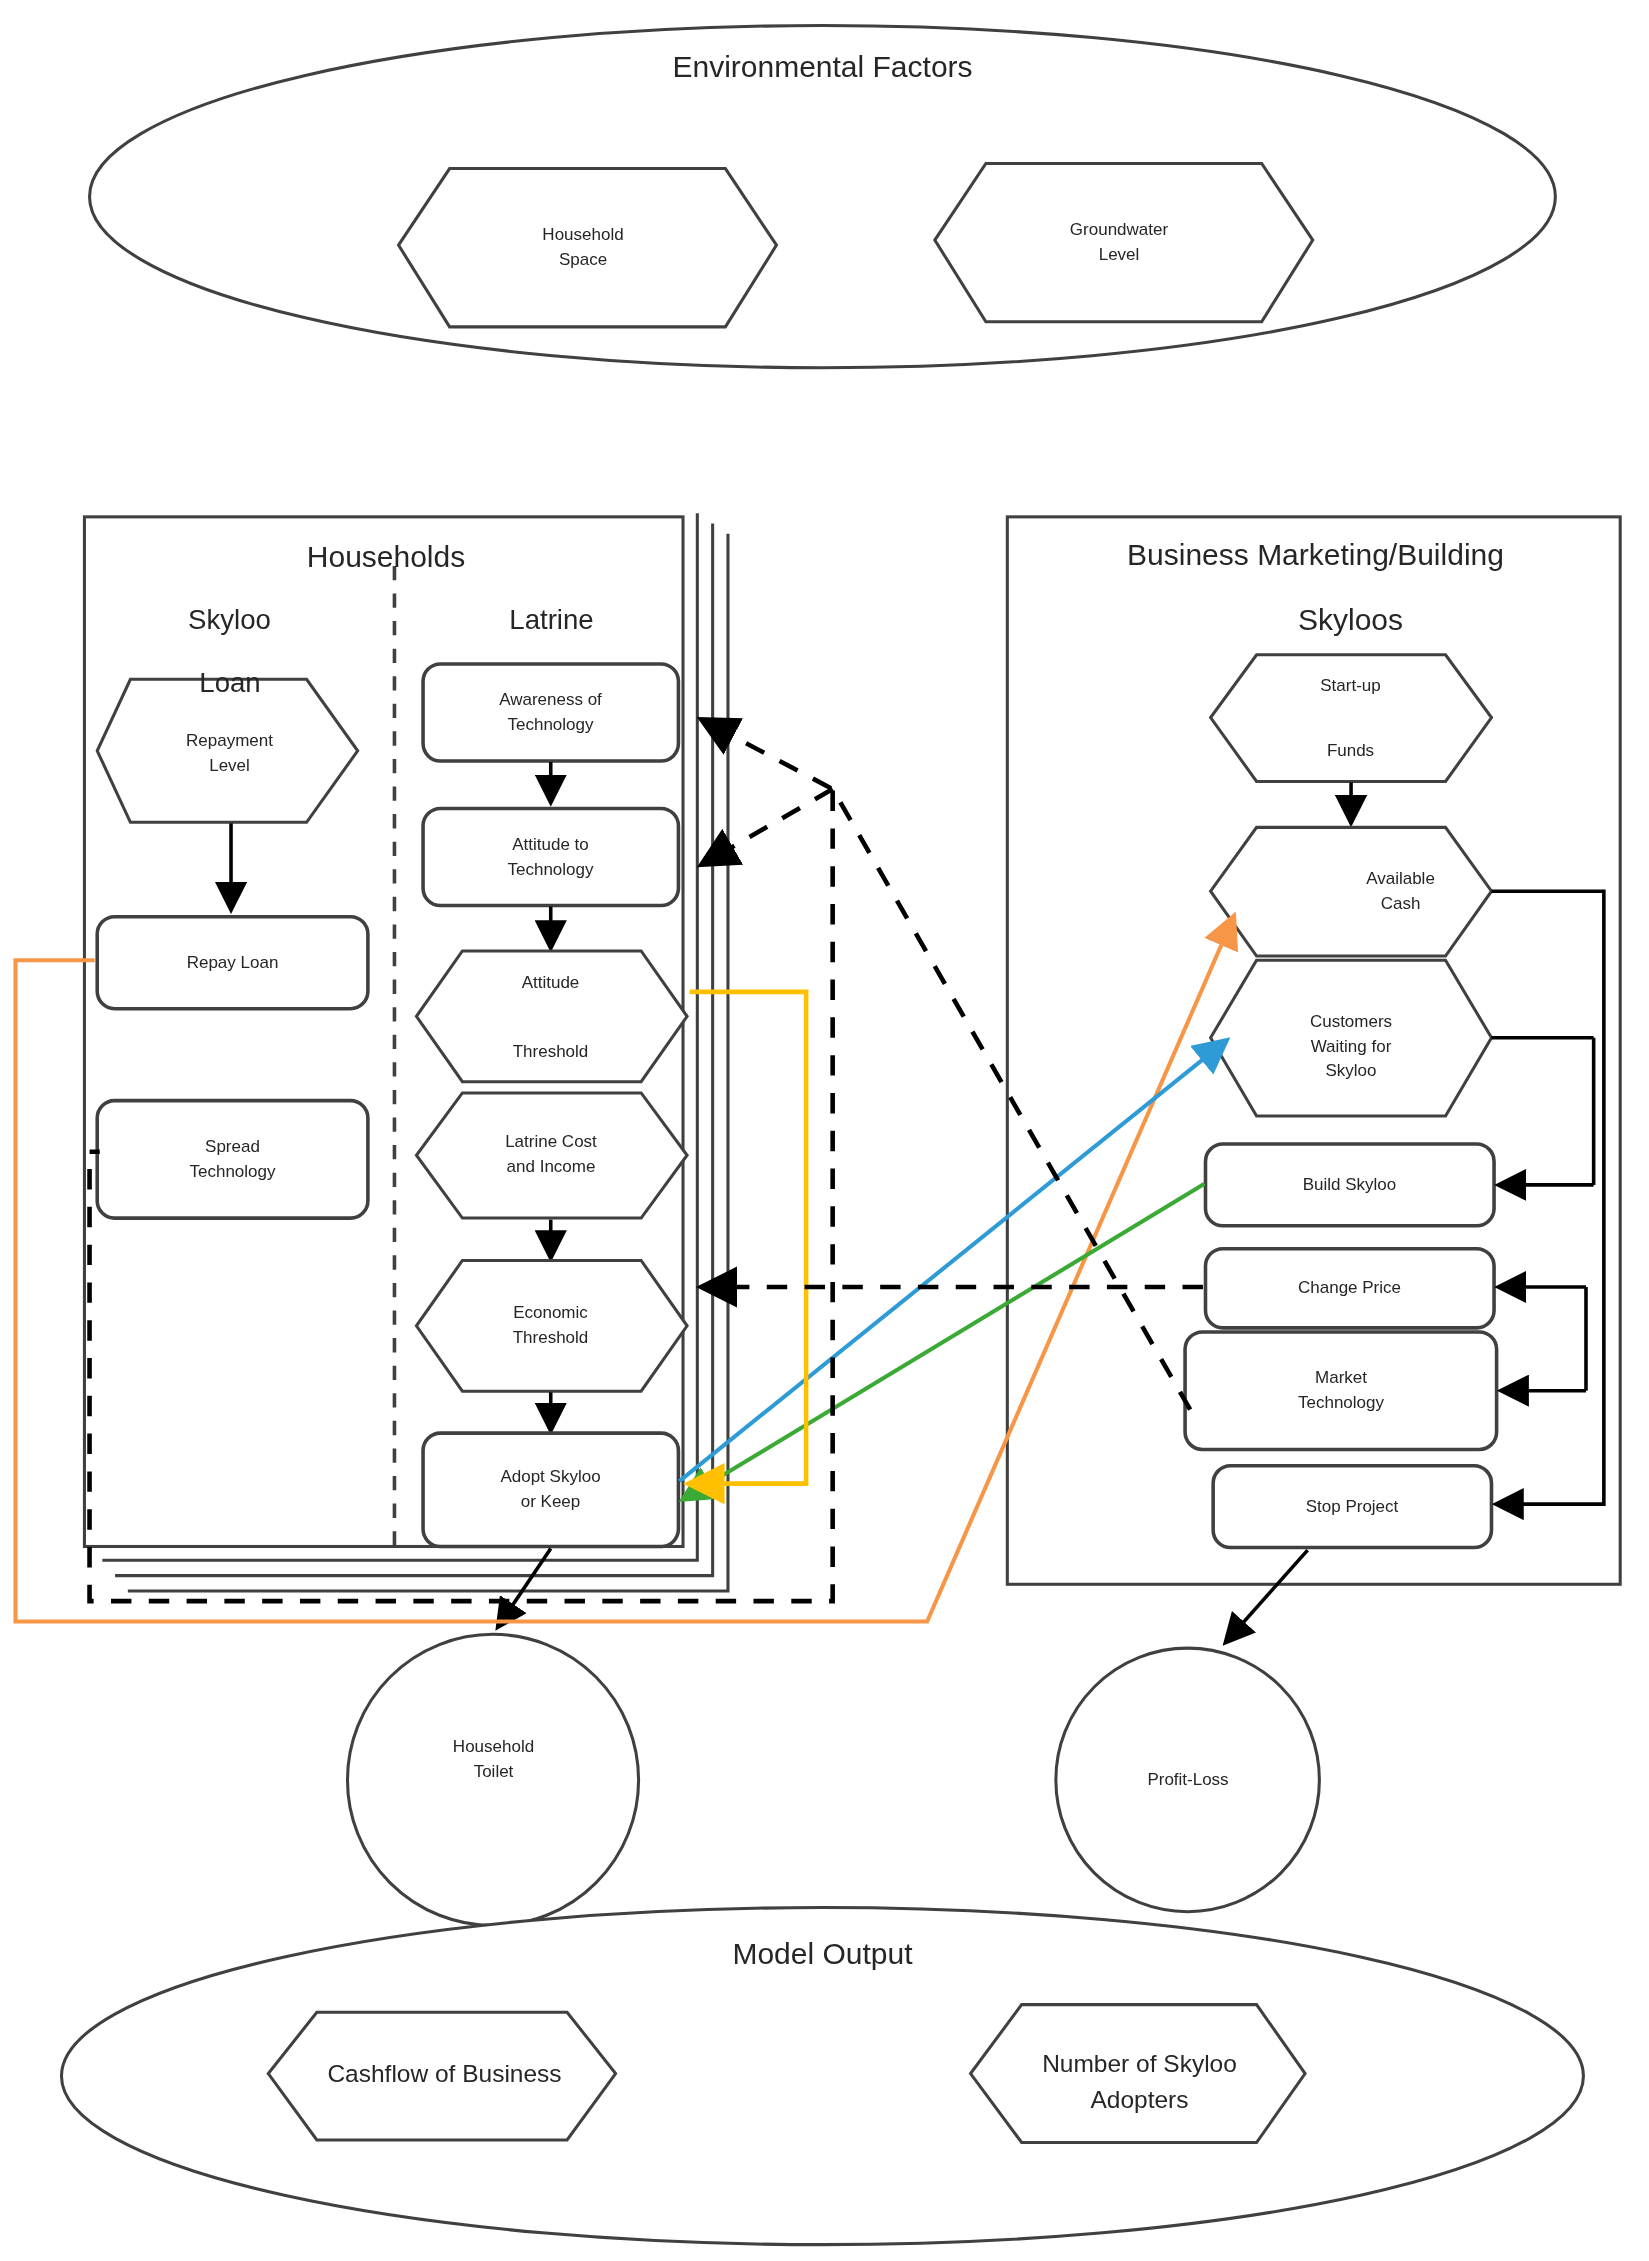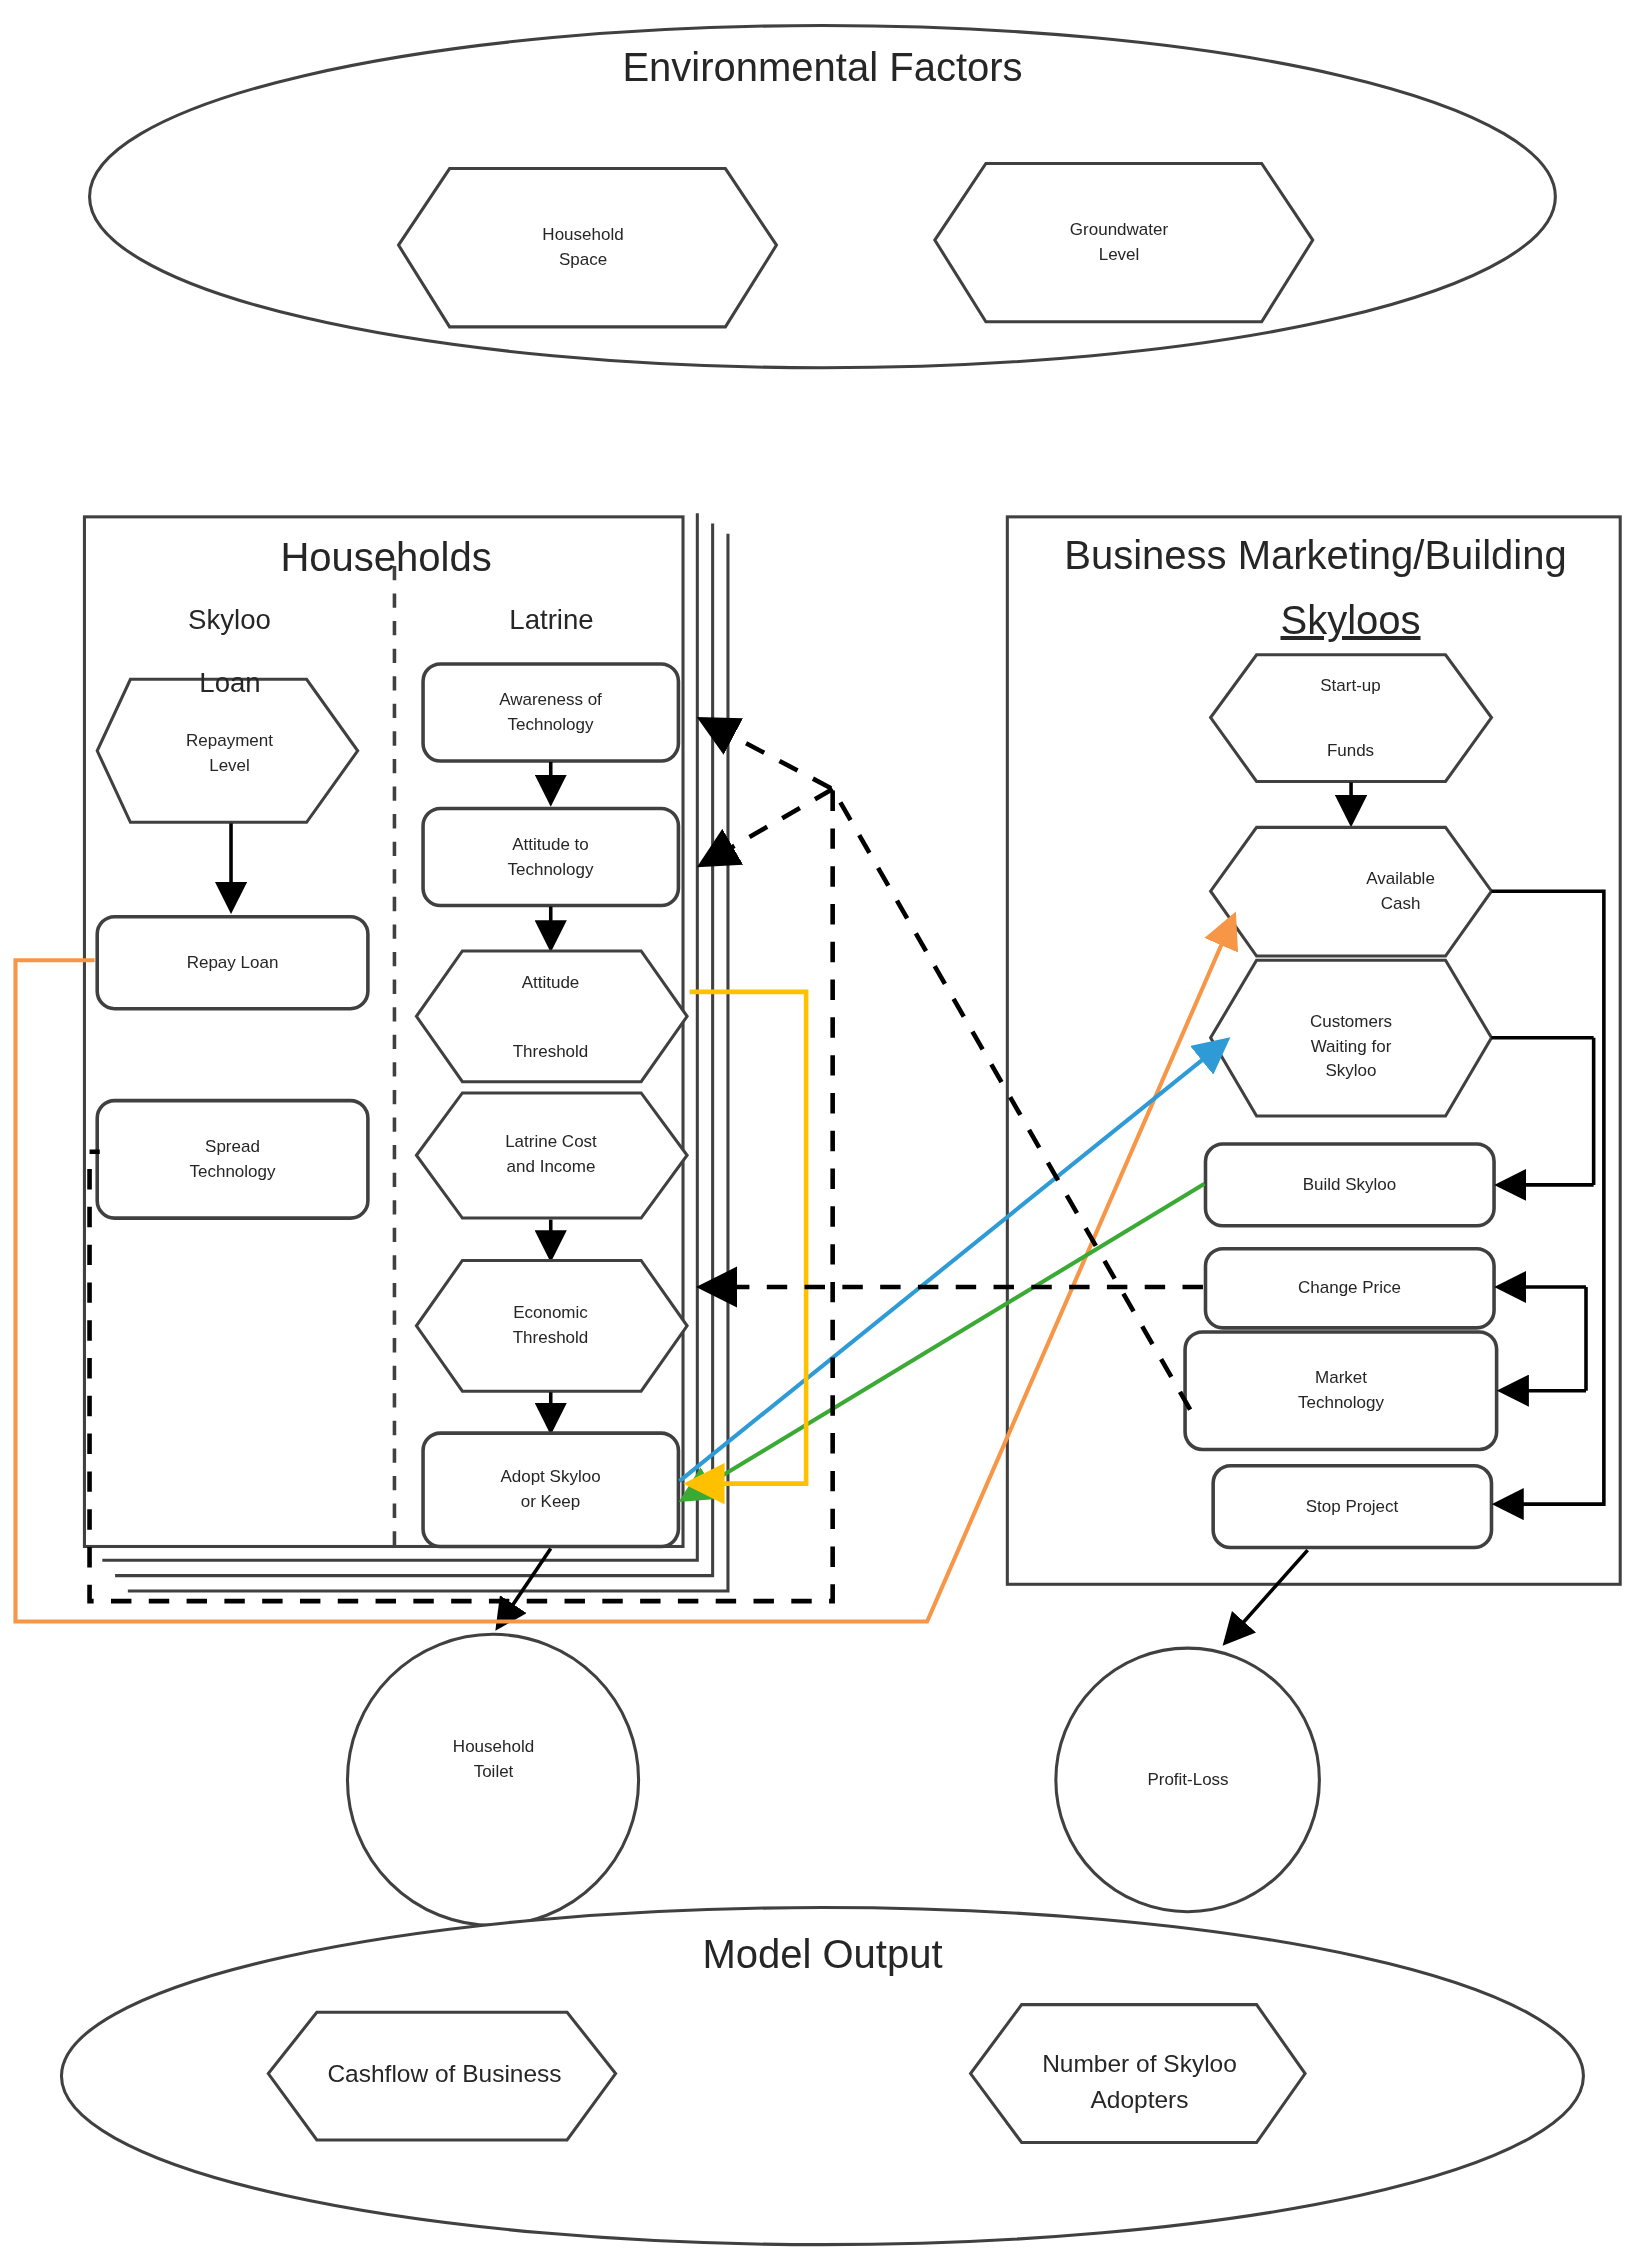"Environmental Factors" .t-title { font-size: 40px -> 30px }
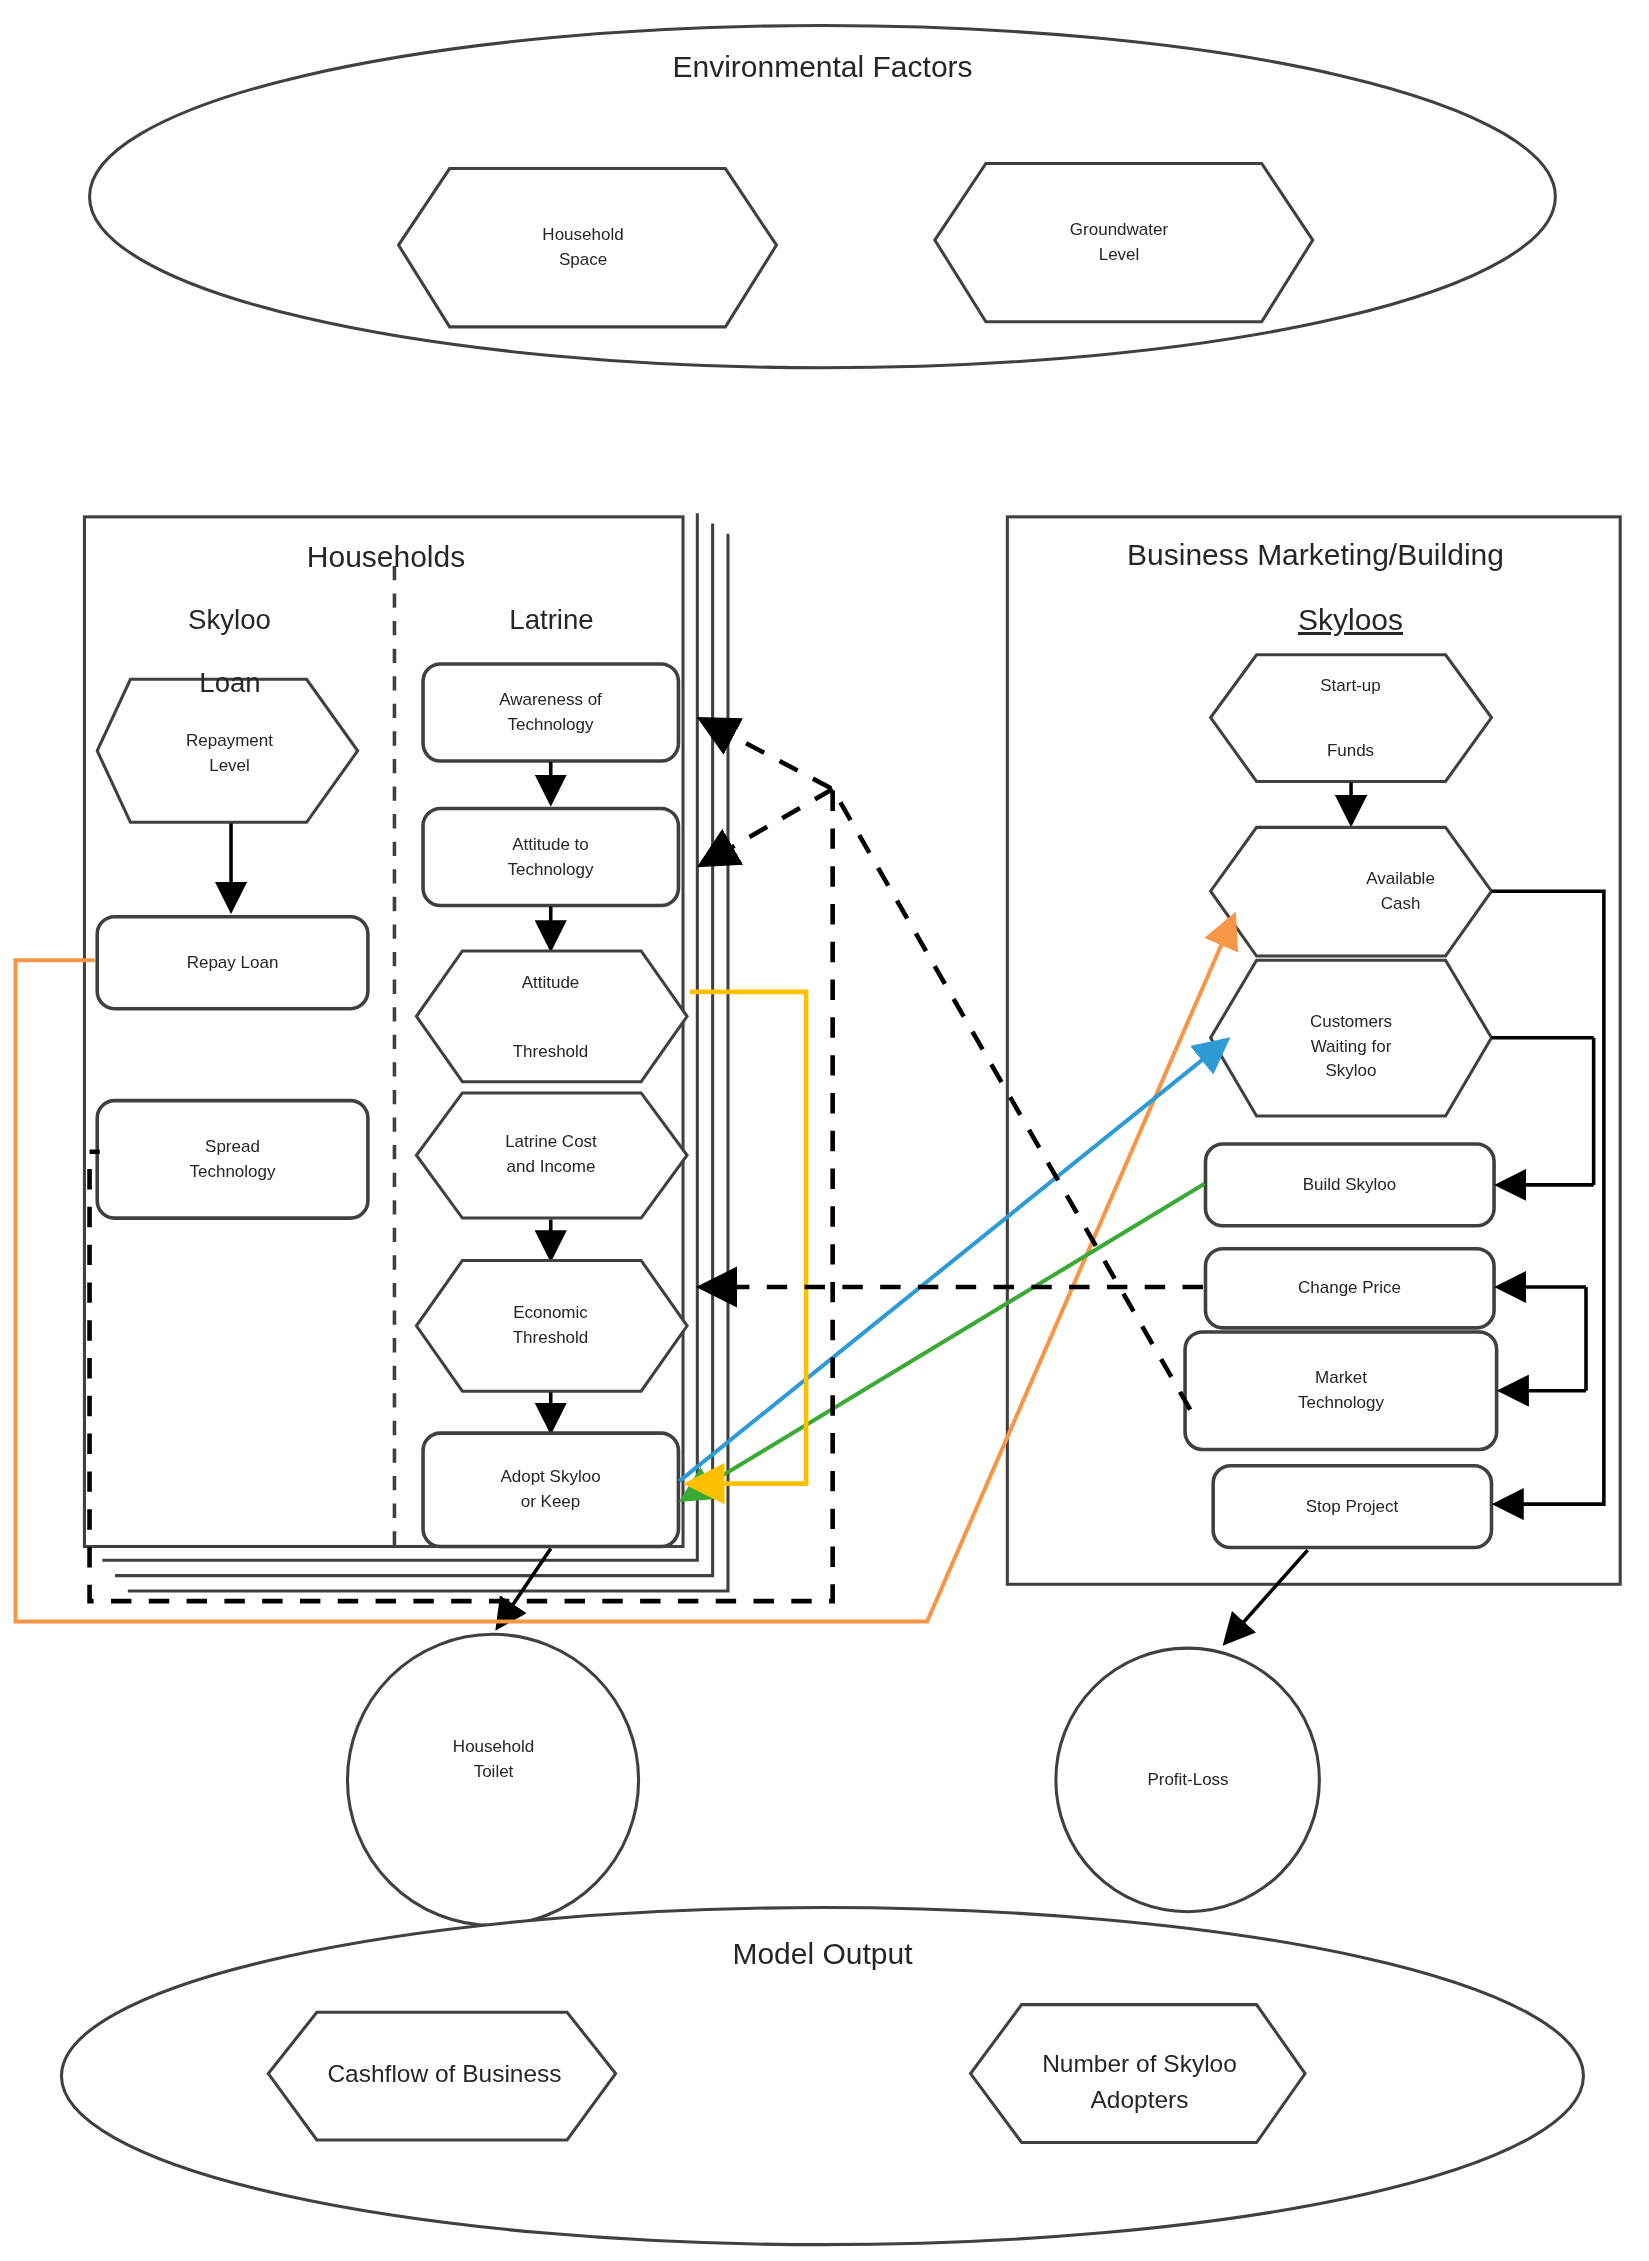"Skyloos" div.nodeText { text-decoration: underline -> none }
